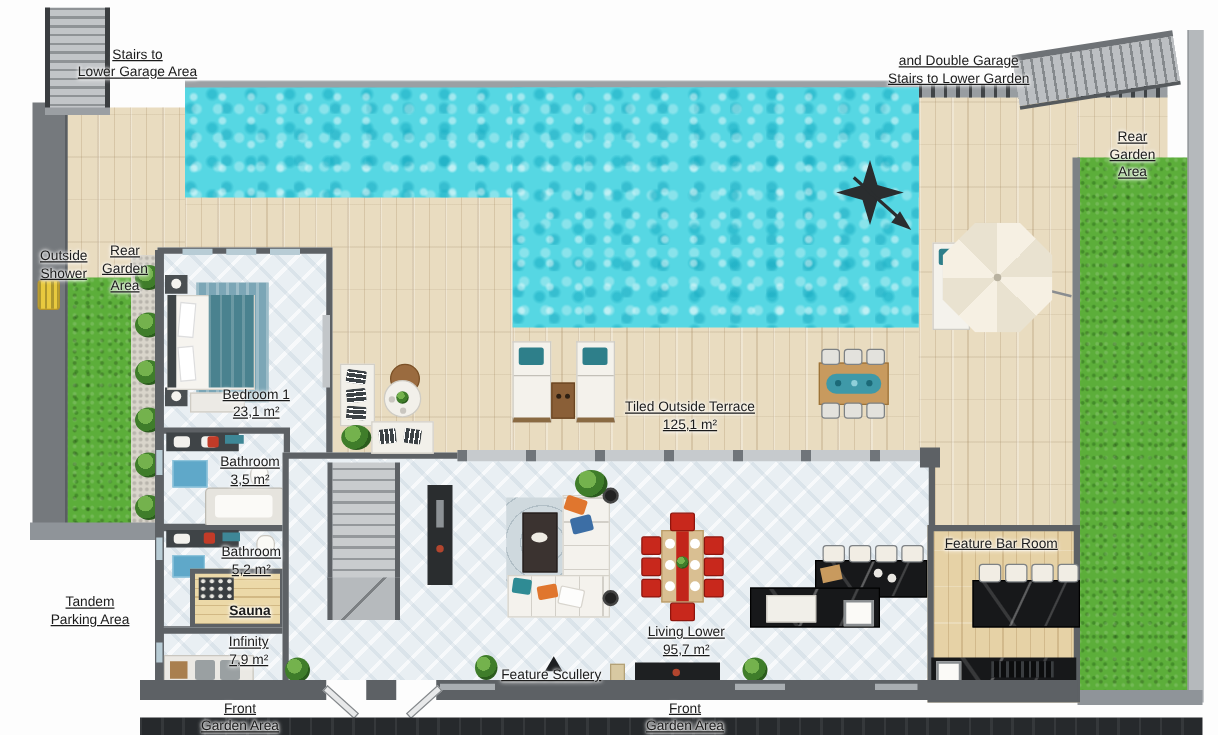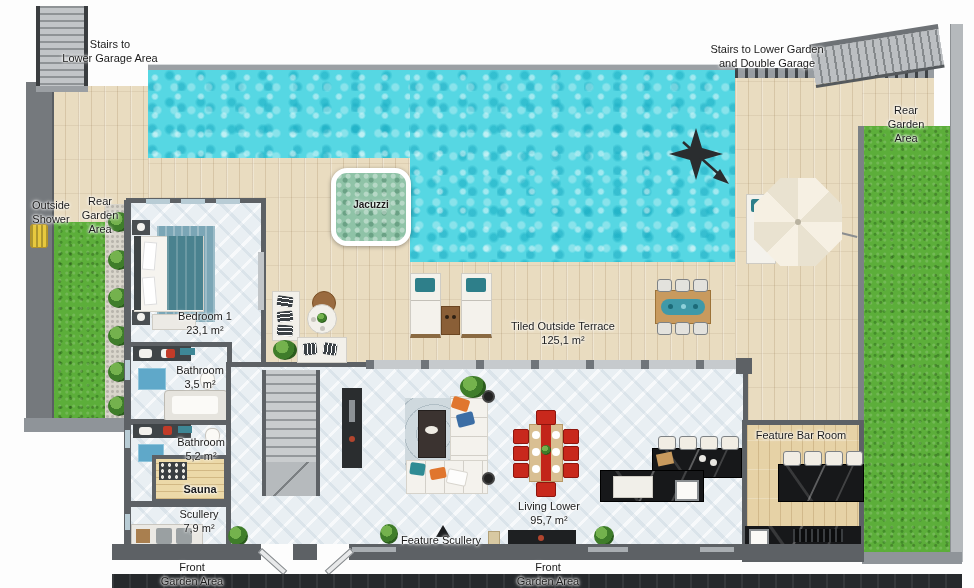"Stairs to" .lbl { text-decoration: none -> underline }
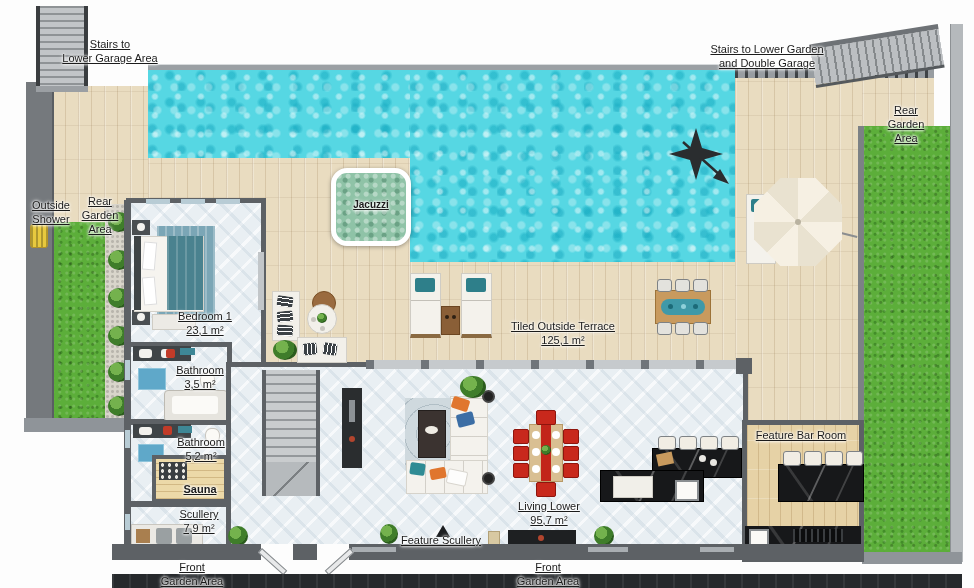"Stairs to Lower Garden" div { order: before "and Double Garage" -> after "and Double Garage" }
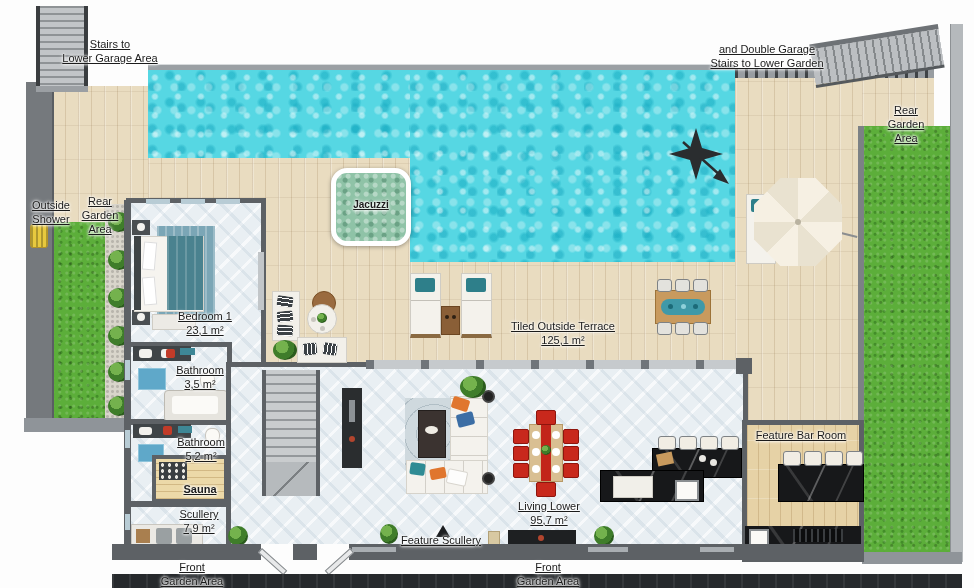"Jacuzzi" div.abs { html: <div> <div>Jacuzzi</div> </div> -> none }
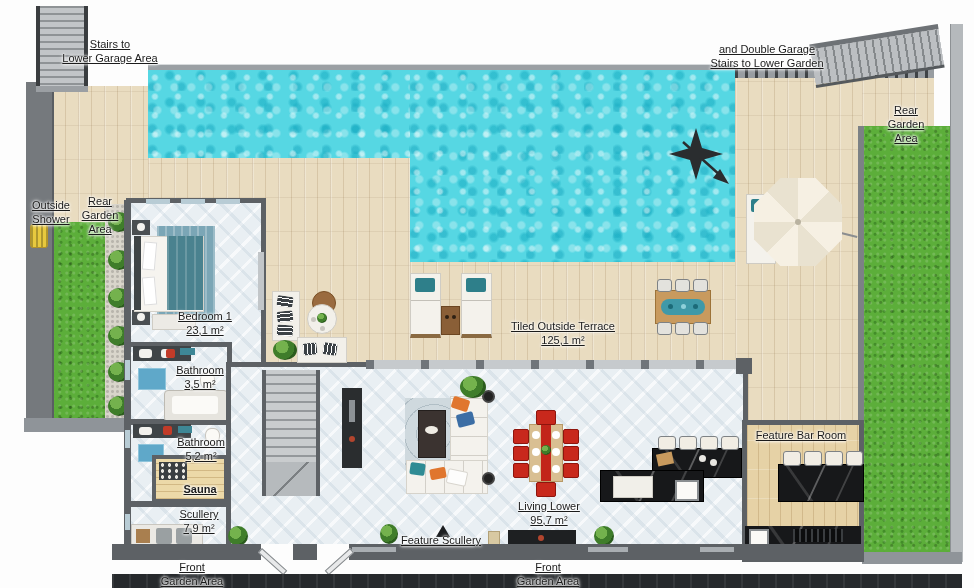"Tiled Outside Terrace" div.lbl { left: 503px -> 492px }
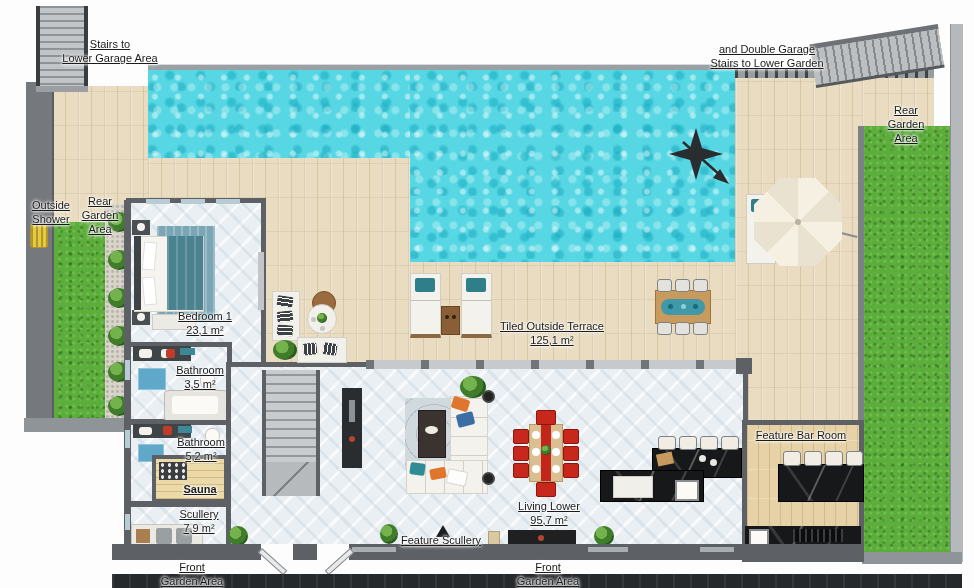"Tandem" div.lbl { html: none -> <div> <div>Tandem</div> <div>Parking Area</div> </div> }
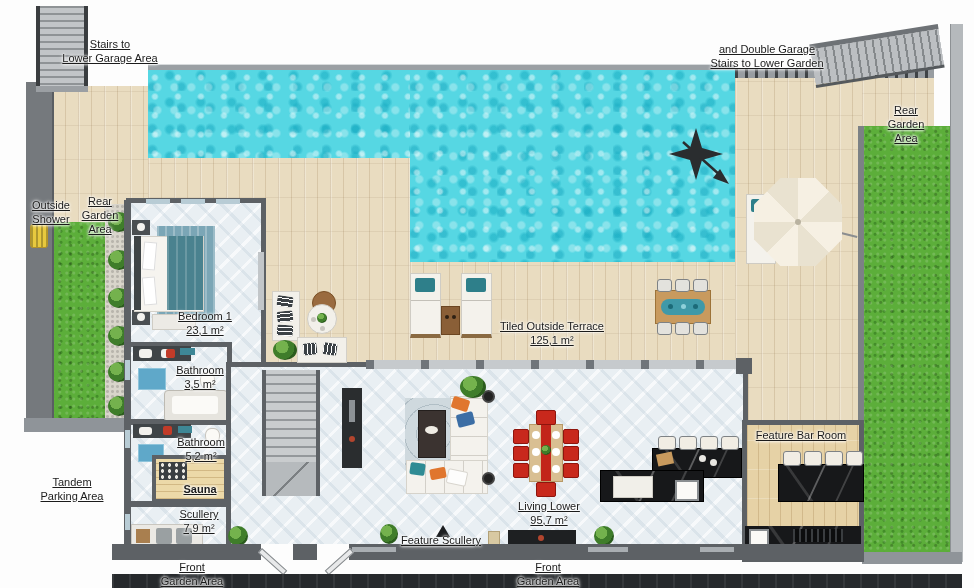"Scullery" div { text: Scullery -> Infinity }
